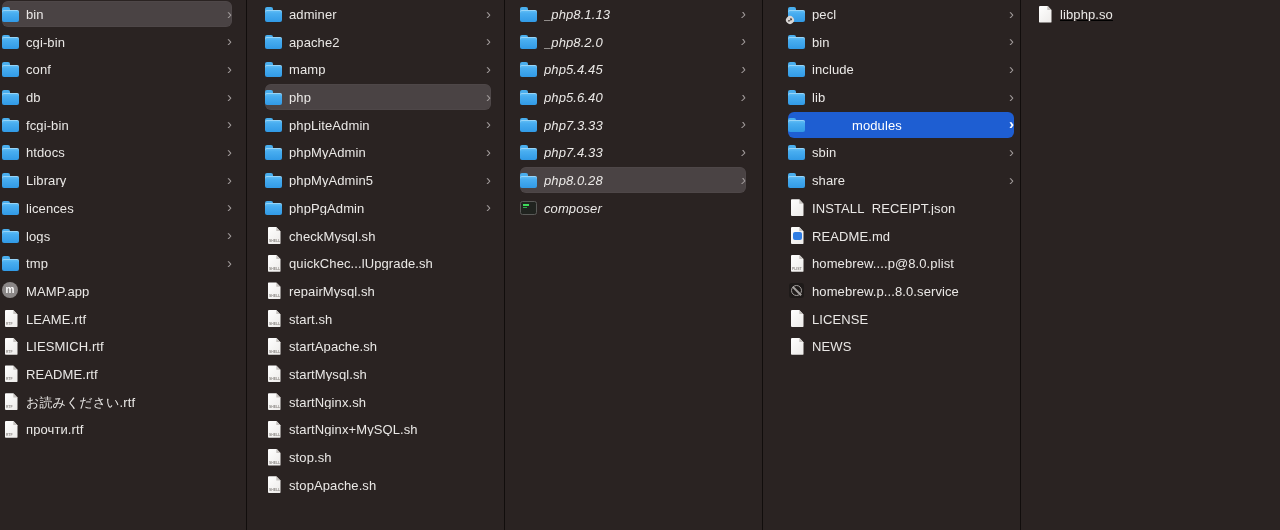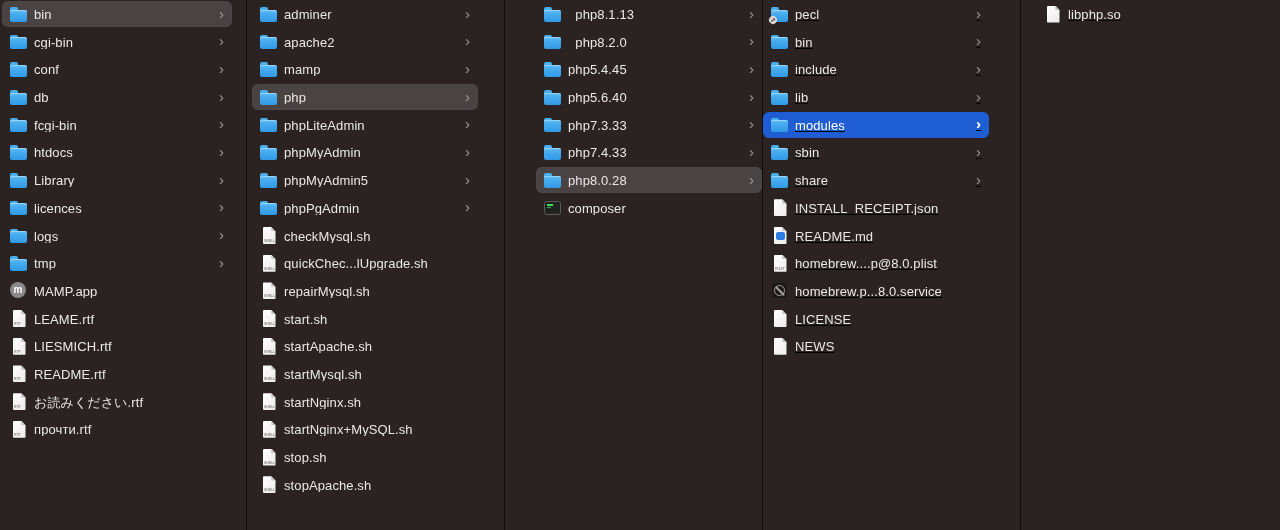"bin" .row { padding: 0 8px -> 0 0 }
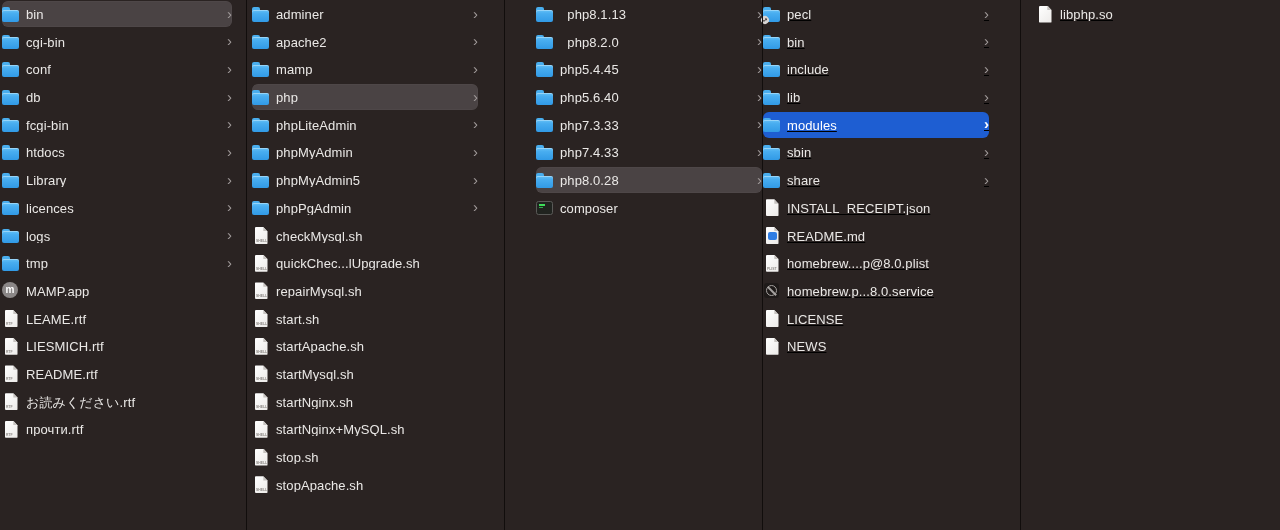"adminer" div.column { left: 237px -> 250px }
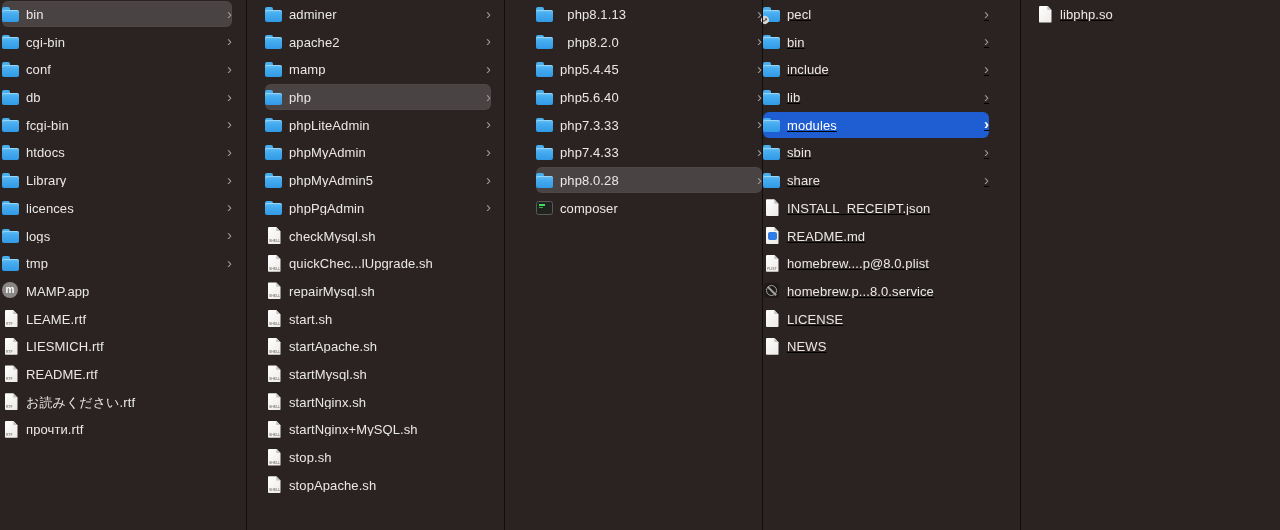"_php8.1.13" div.column { font-style: none -> italic; left: 521px -> 505px }
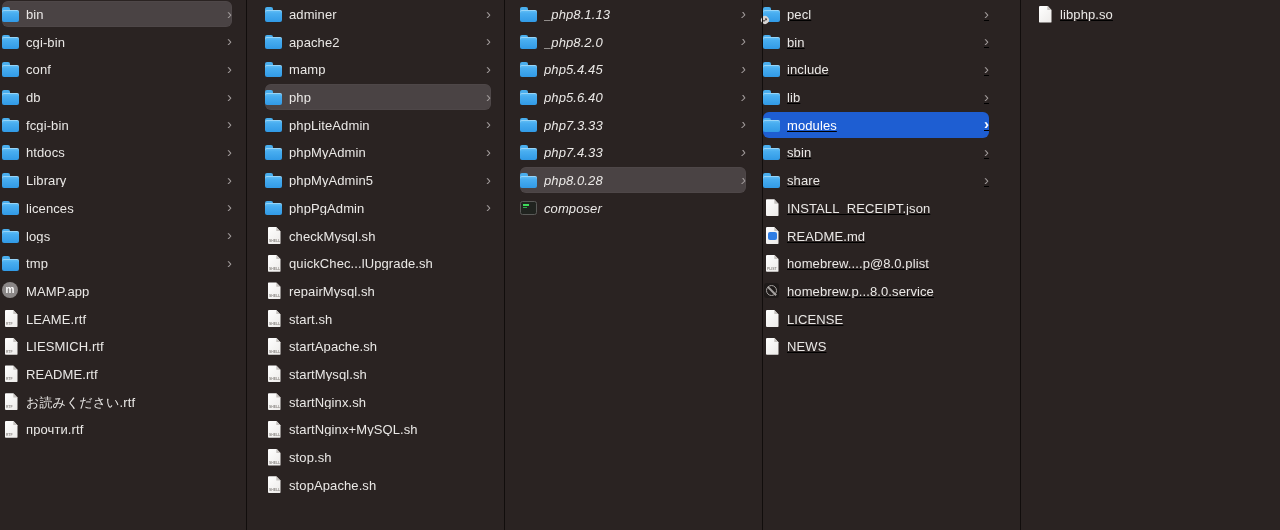"pecl" div.column { left: 748px -> 773px; text-decoration: underline -> none }
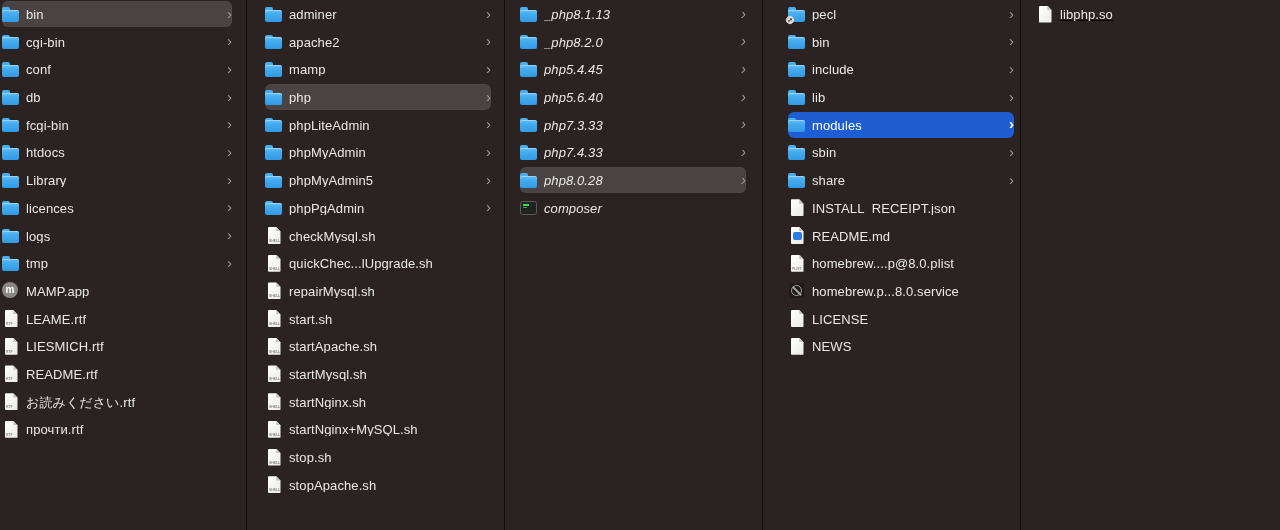"modules" .row.sel-blue { gap: none -> 40px }
